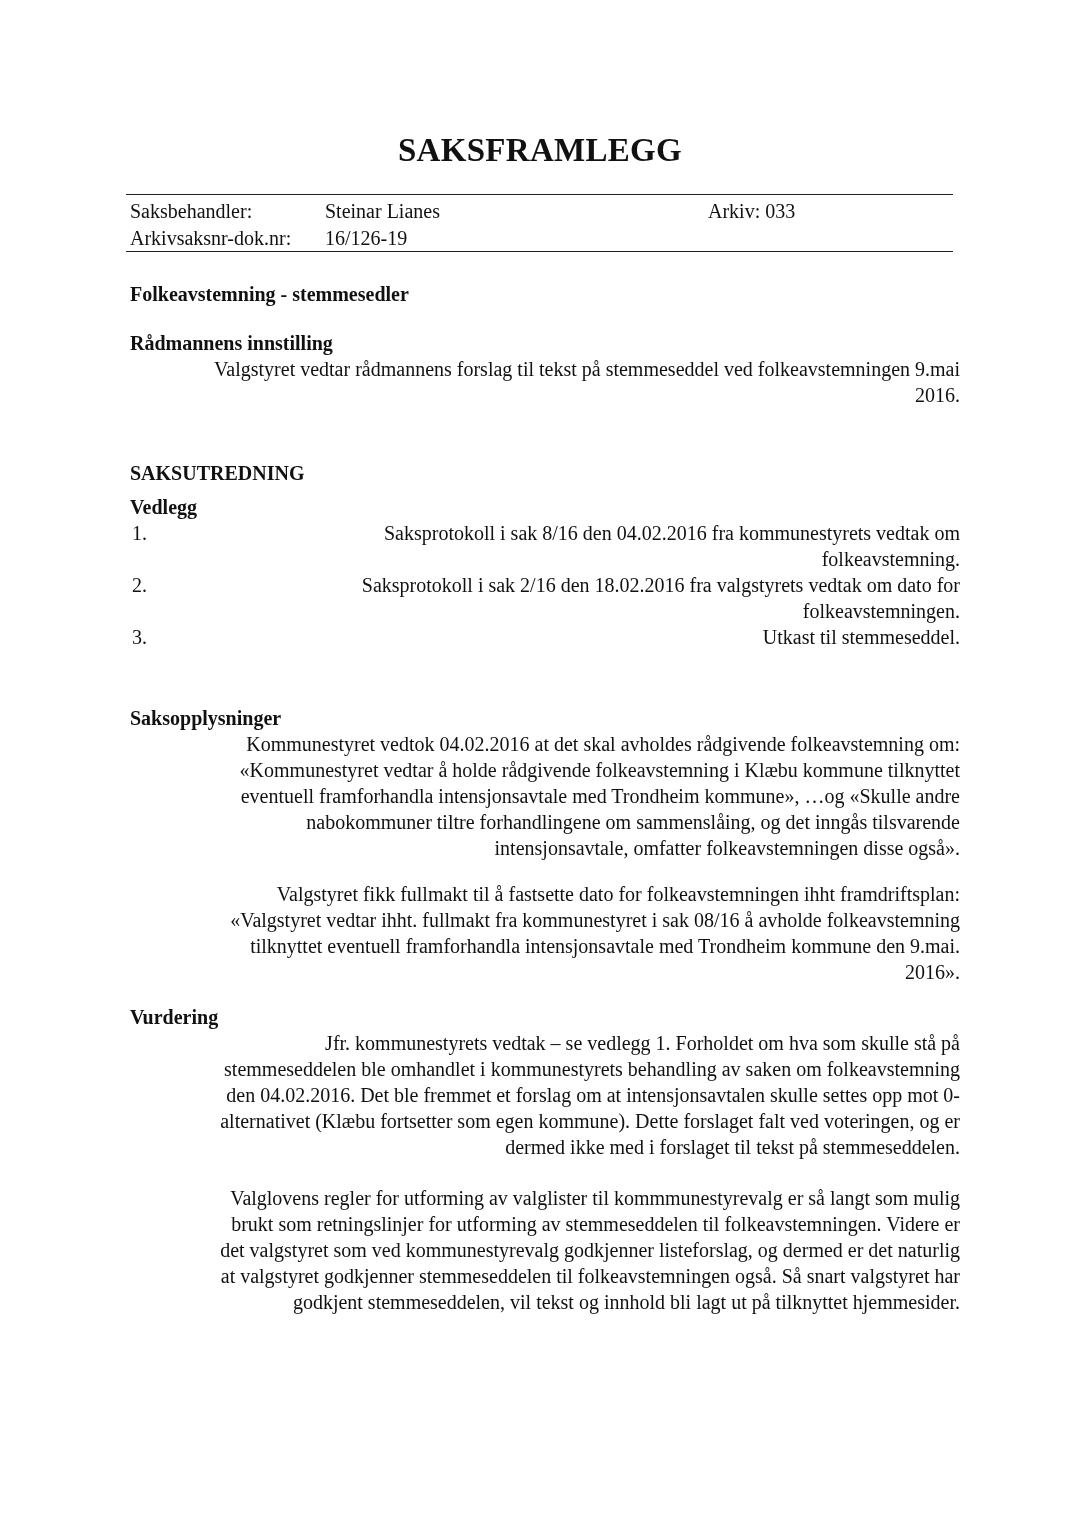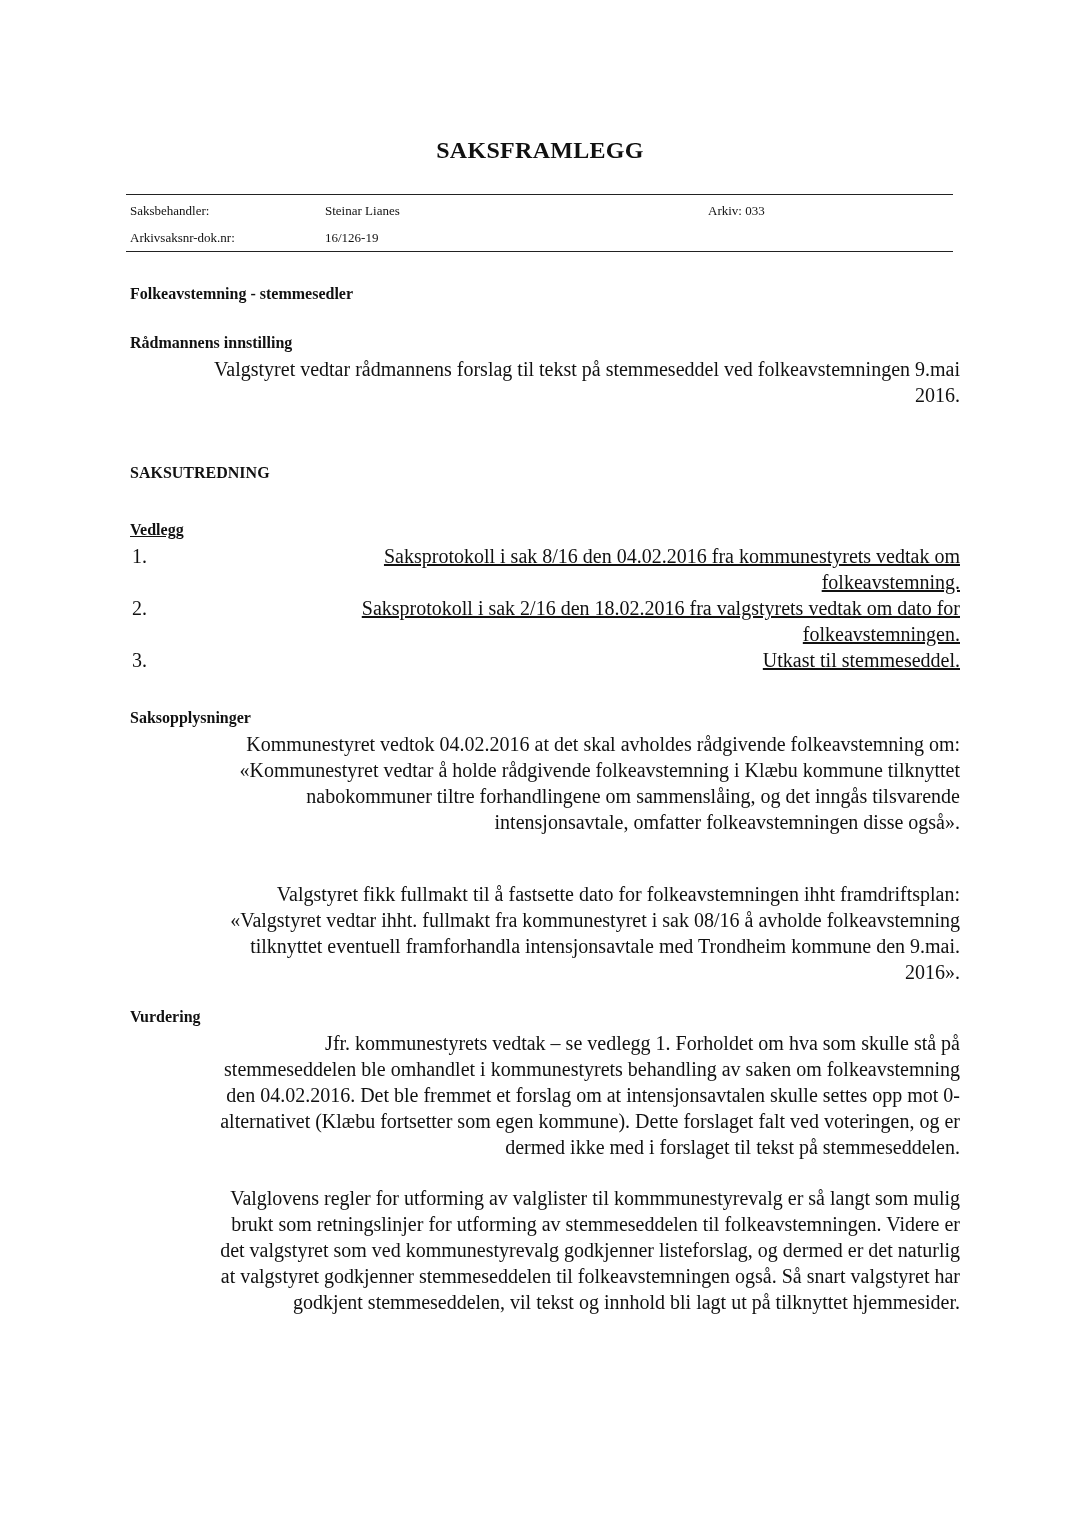"SAKSFRAMLEGG" .title { font-size: 24px -> 33px }
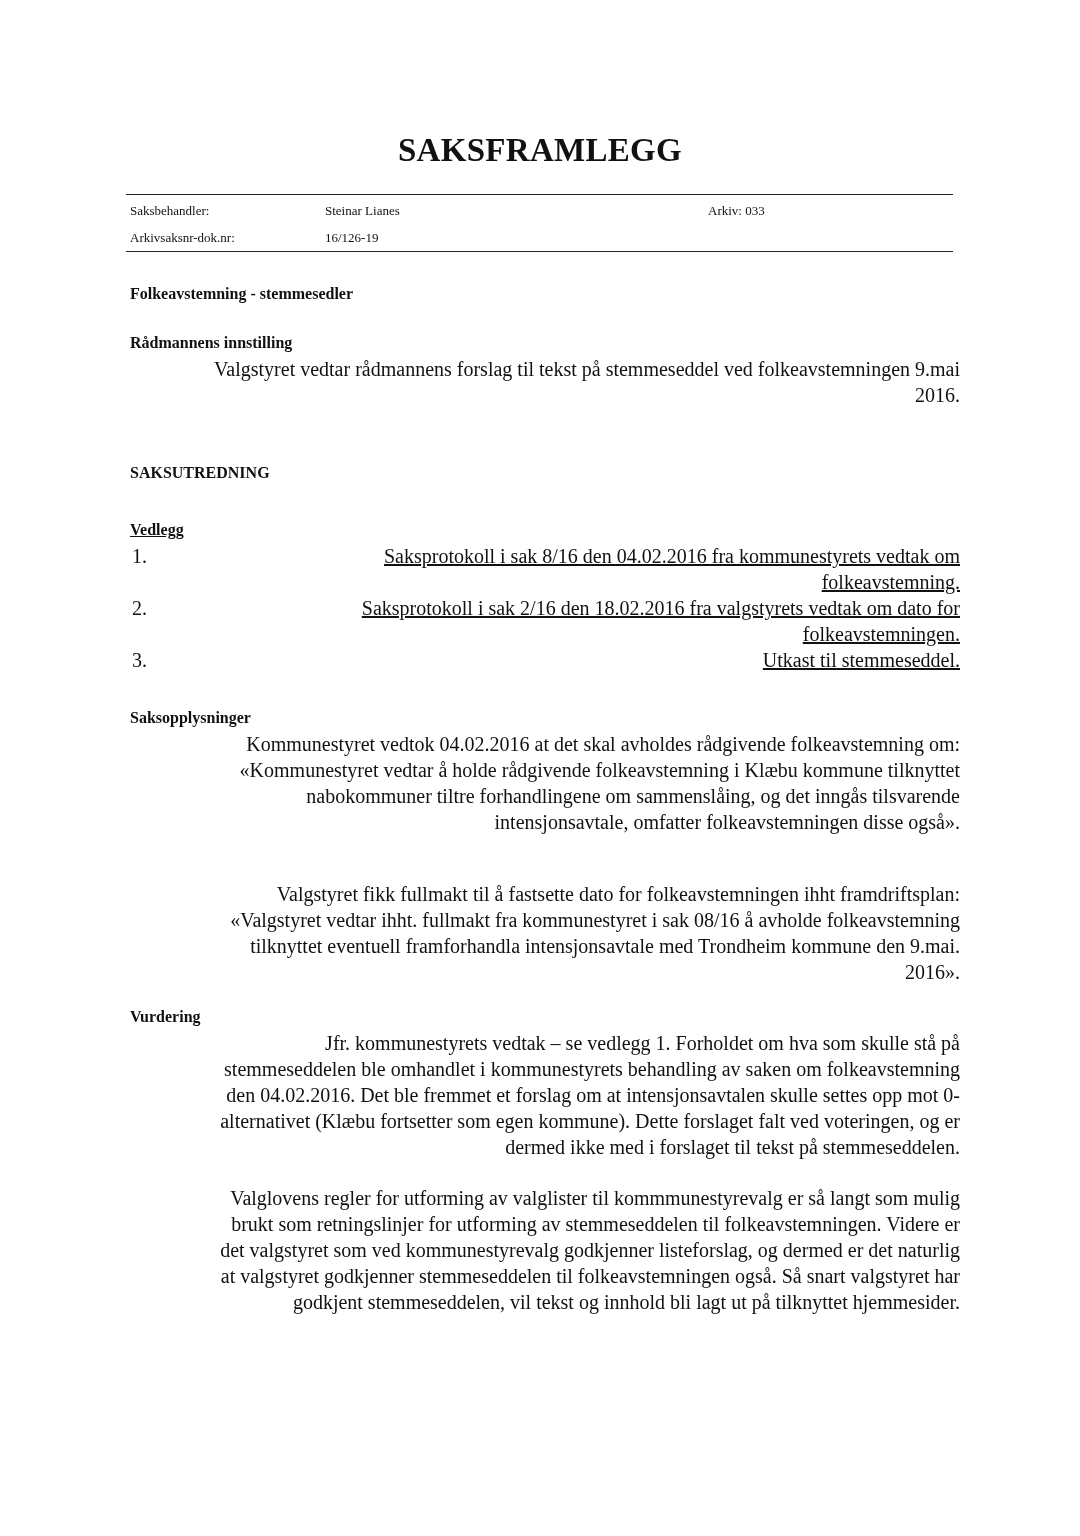"Saksbehandler:" .meta-row { font-size: 13px -> 20px }
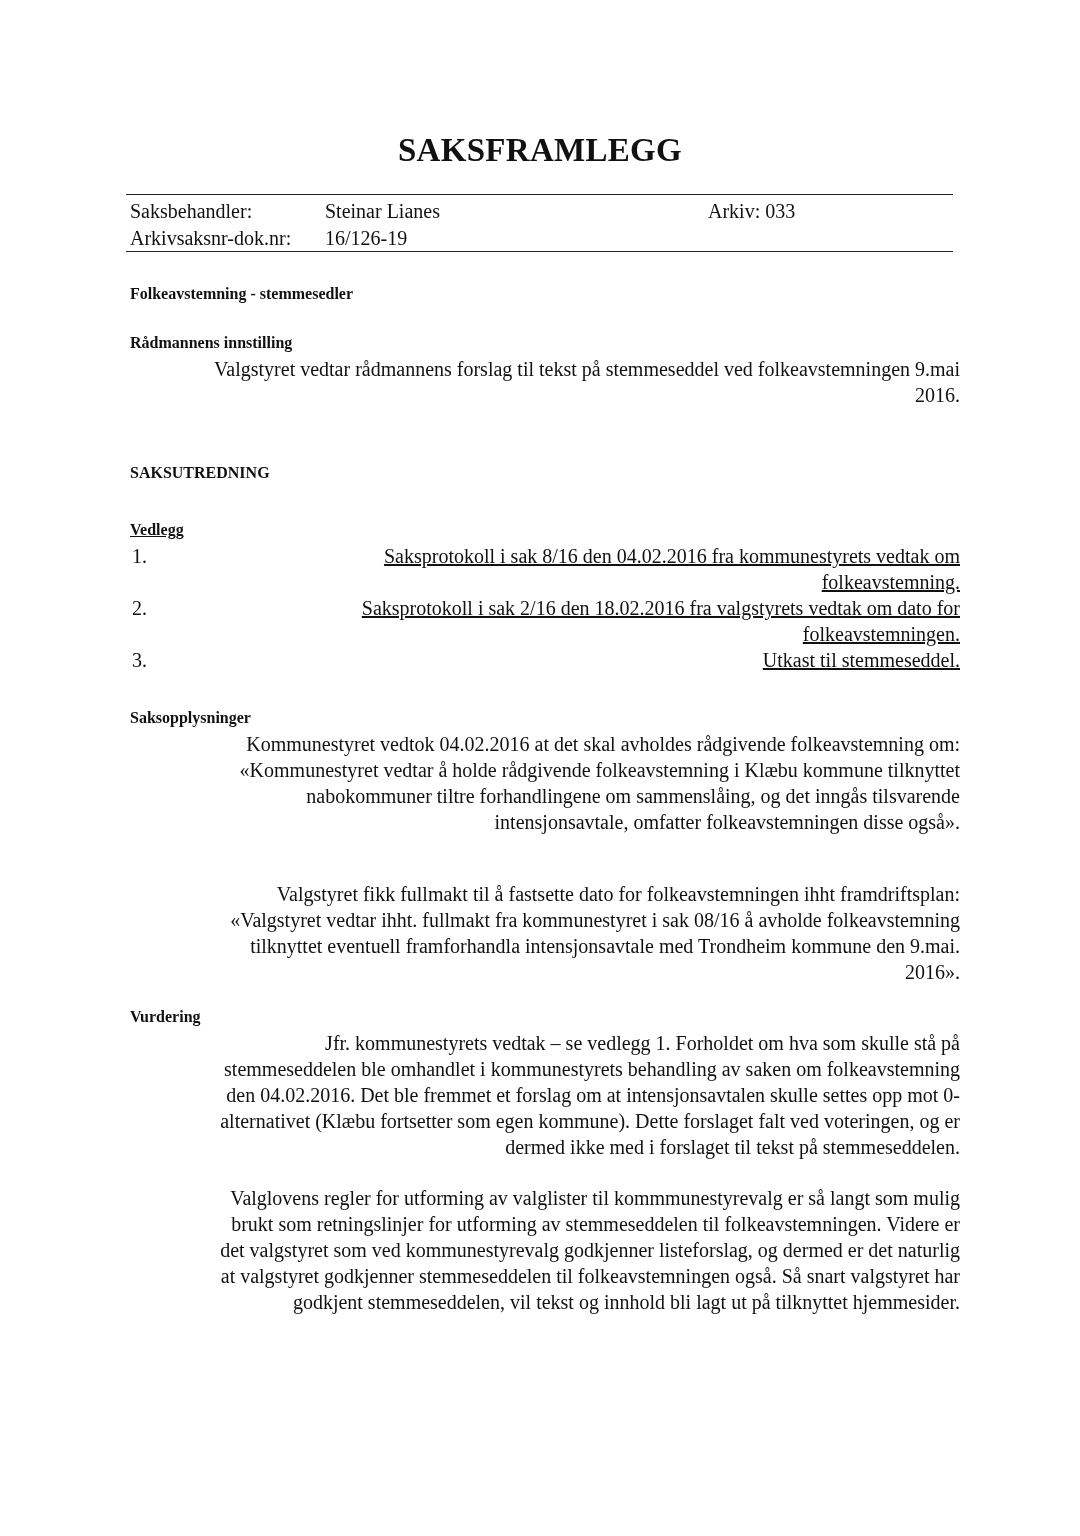"Folkeavstemning - stemmesedler" .h { font-size: 16px -> 20px }
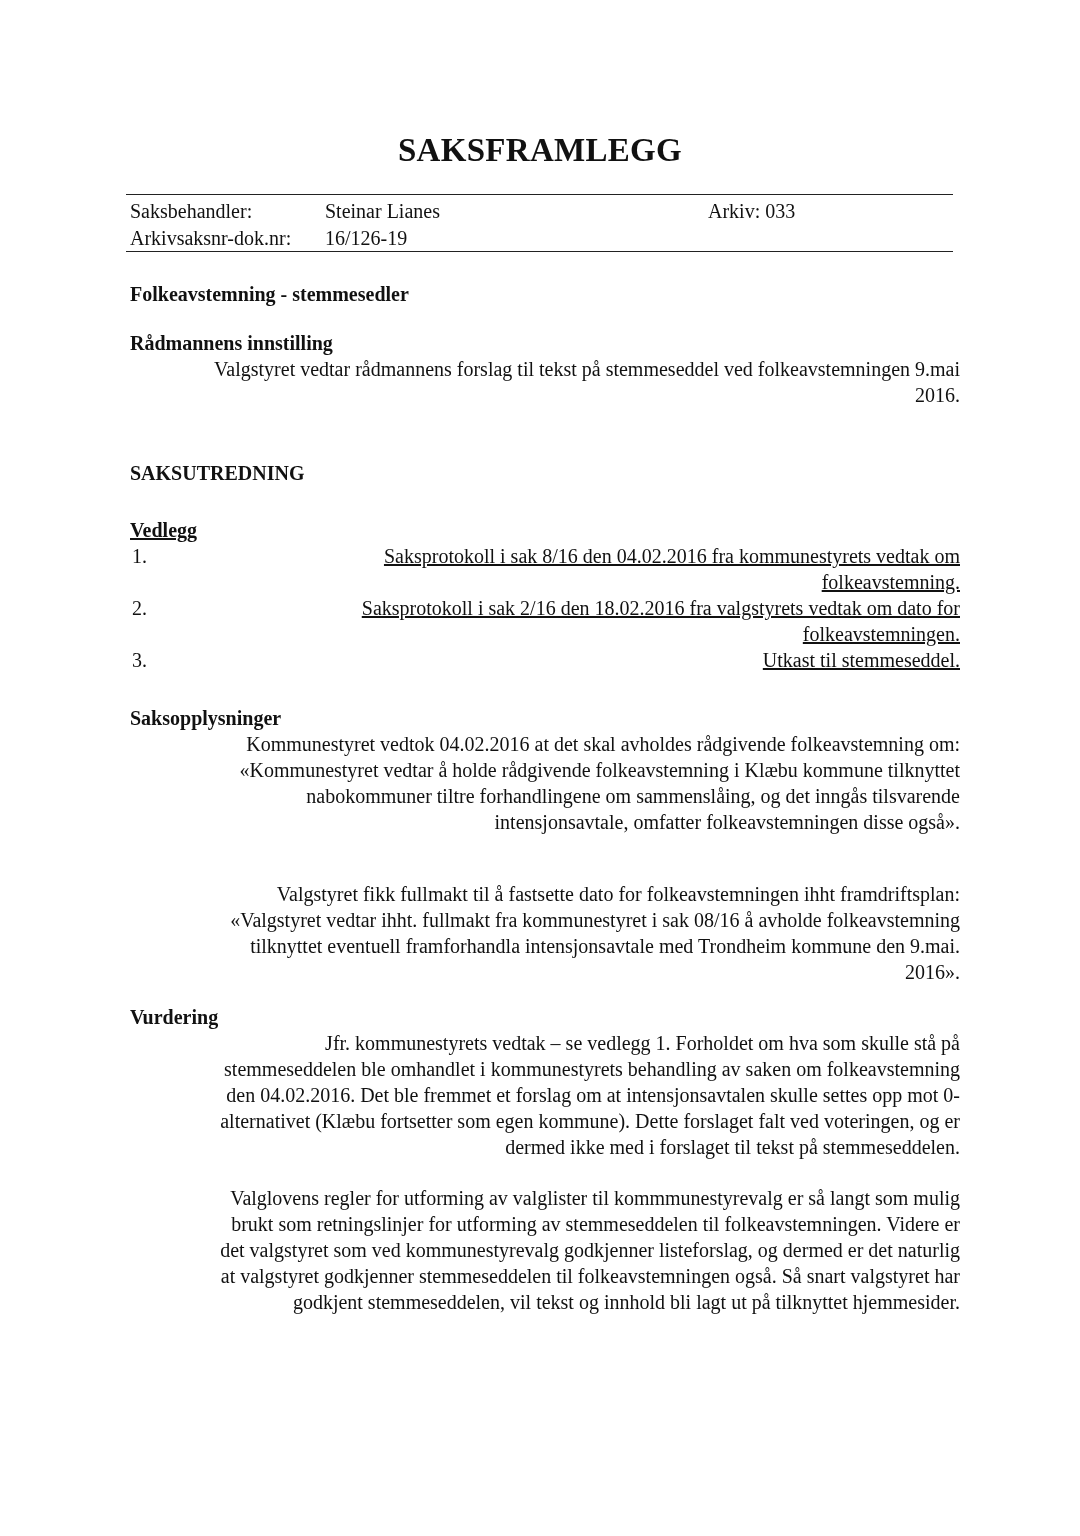"Vedlegg" div.block { text-decoration: underline -> none; top: 517px -> 494px }
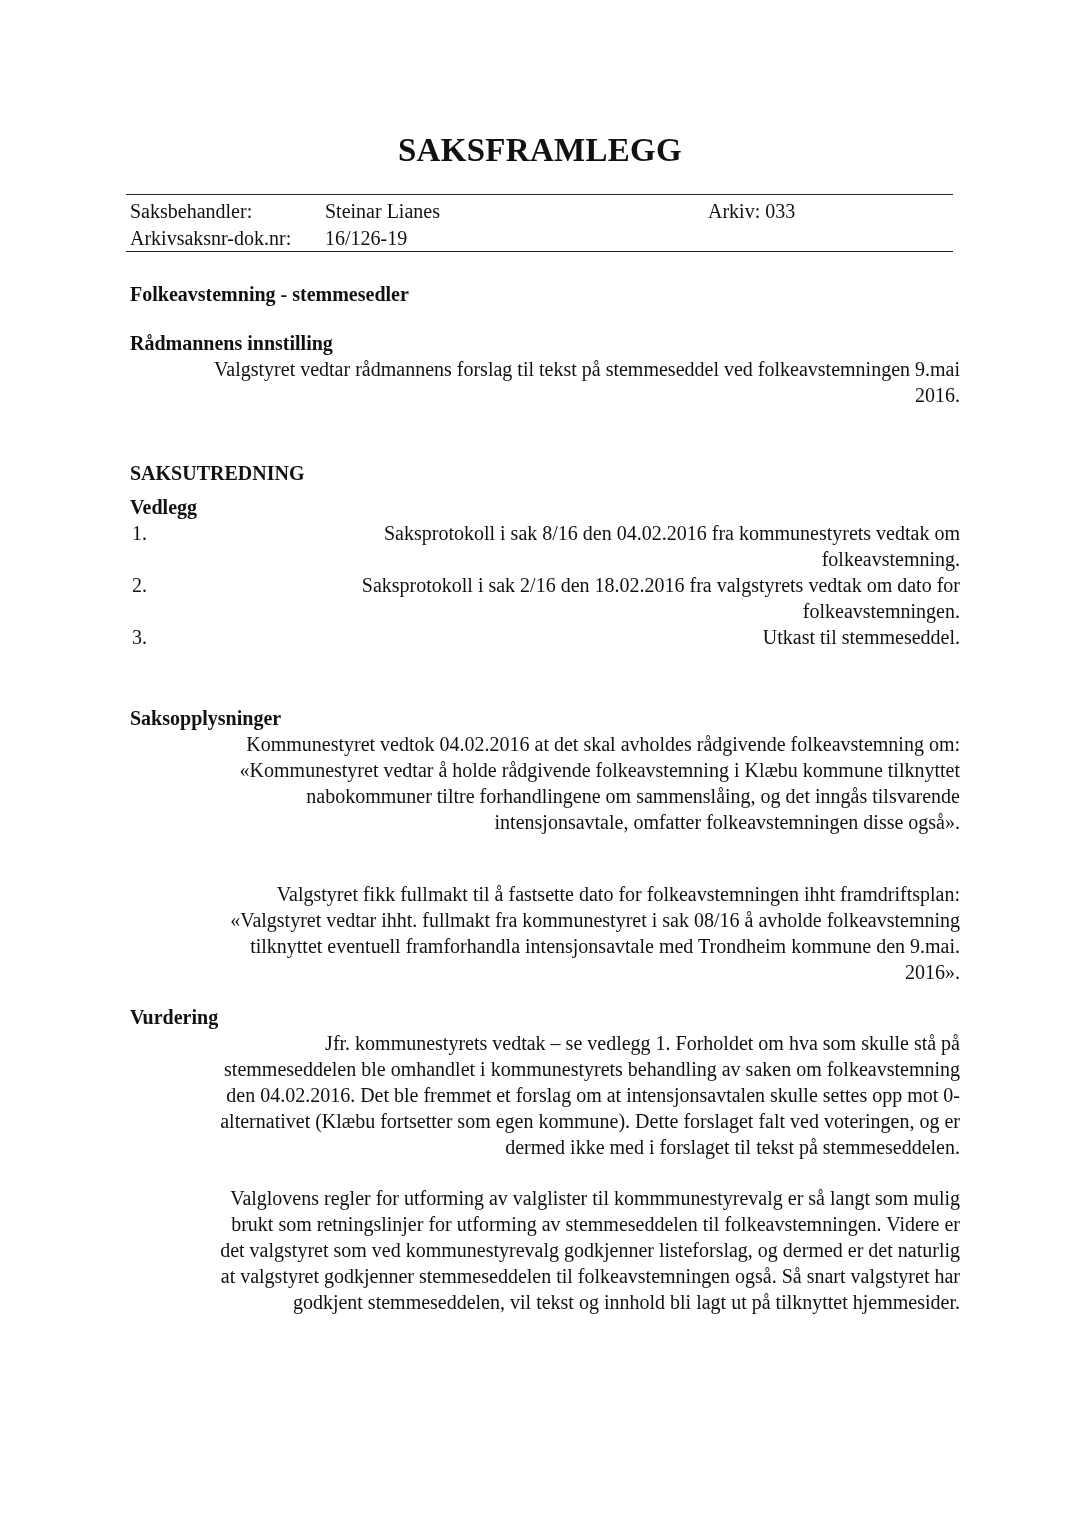"eventuell framforhandla intensjonsavtale" span.line { html: none -> <span><span>eventuell framforhandla intensjonsavtale med Trondheim kommune»,</span><span> …og </span><span>«Skulle andre</span></span> }
